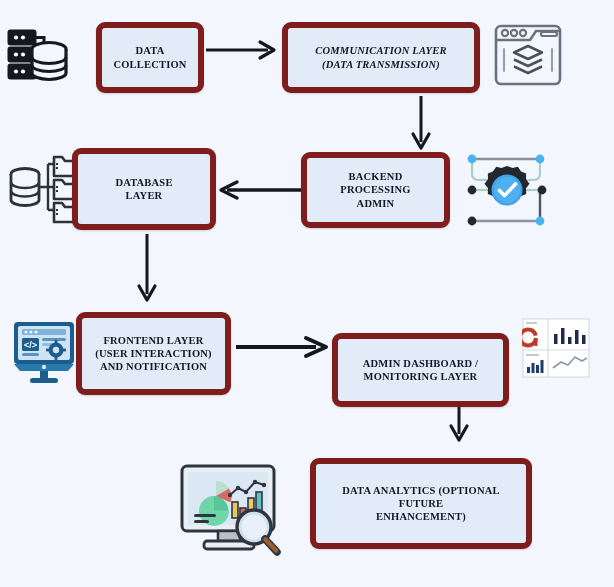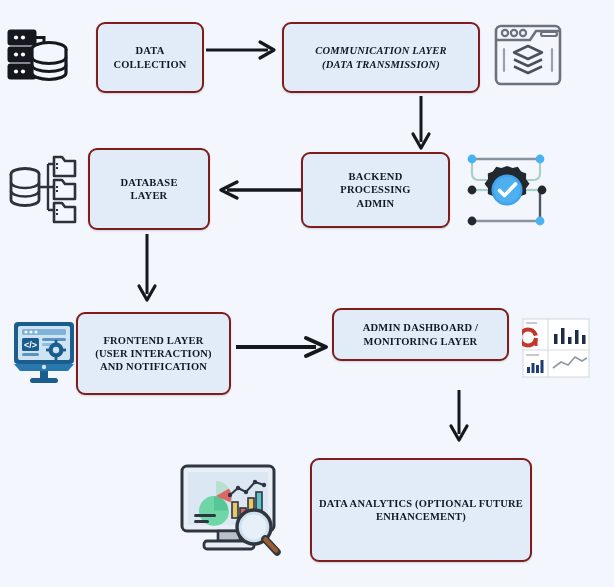"DATA" .node { border: 2px solid #7f1d1d -> 6px solid #7f1d1d }
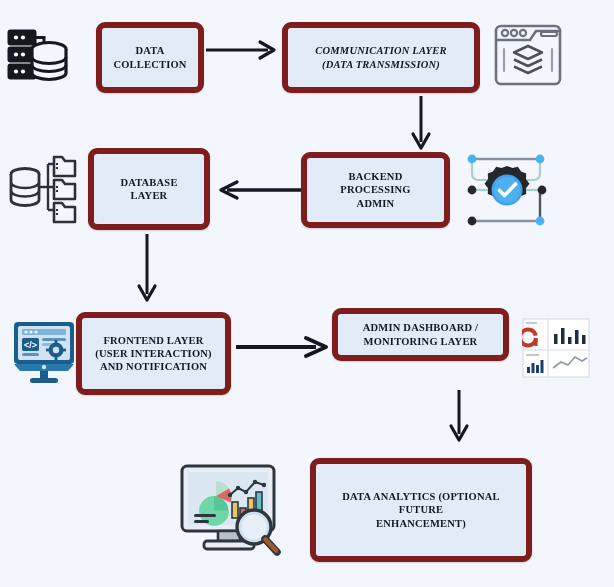"DATABASE" #node-database-layer { left: 88px -> 72px; width: 122px -> 144px }
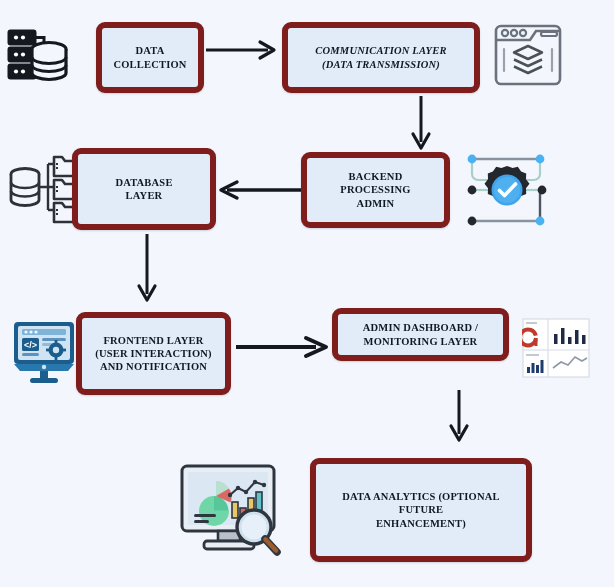"ADMIN DASHBOARD /" #node-admin-dashboard { height: 53px -> 74px; top: 308px -> 333px }
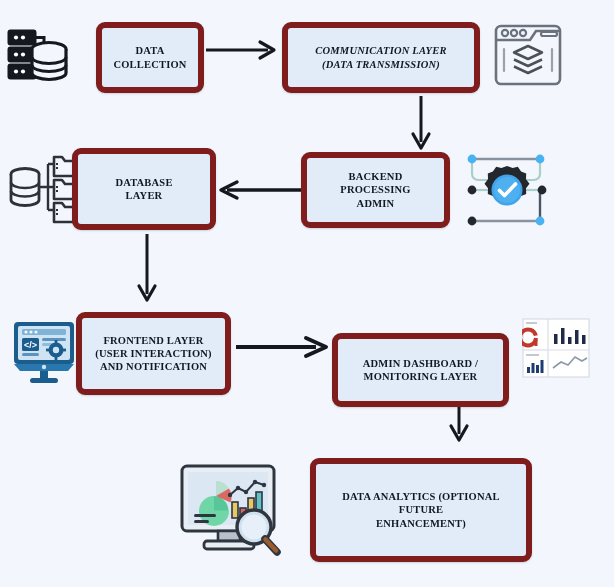"DATA ANALYTICS (OPTIONAL FUTURE" #node-data-analytics { height: 104px -> 91px }
